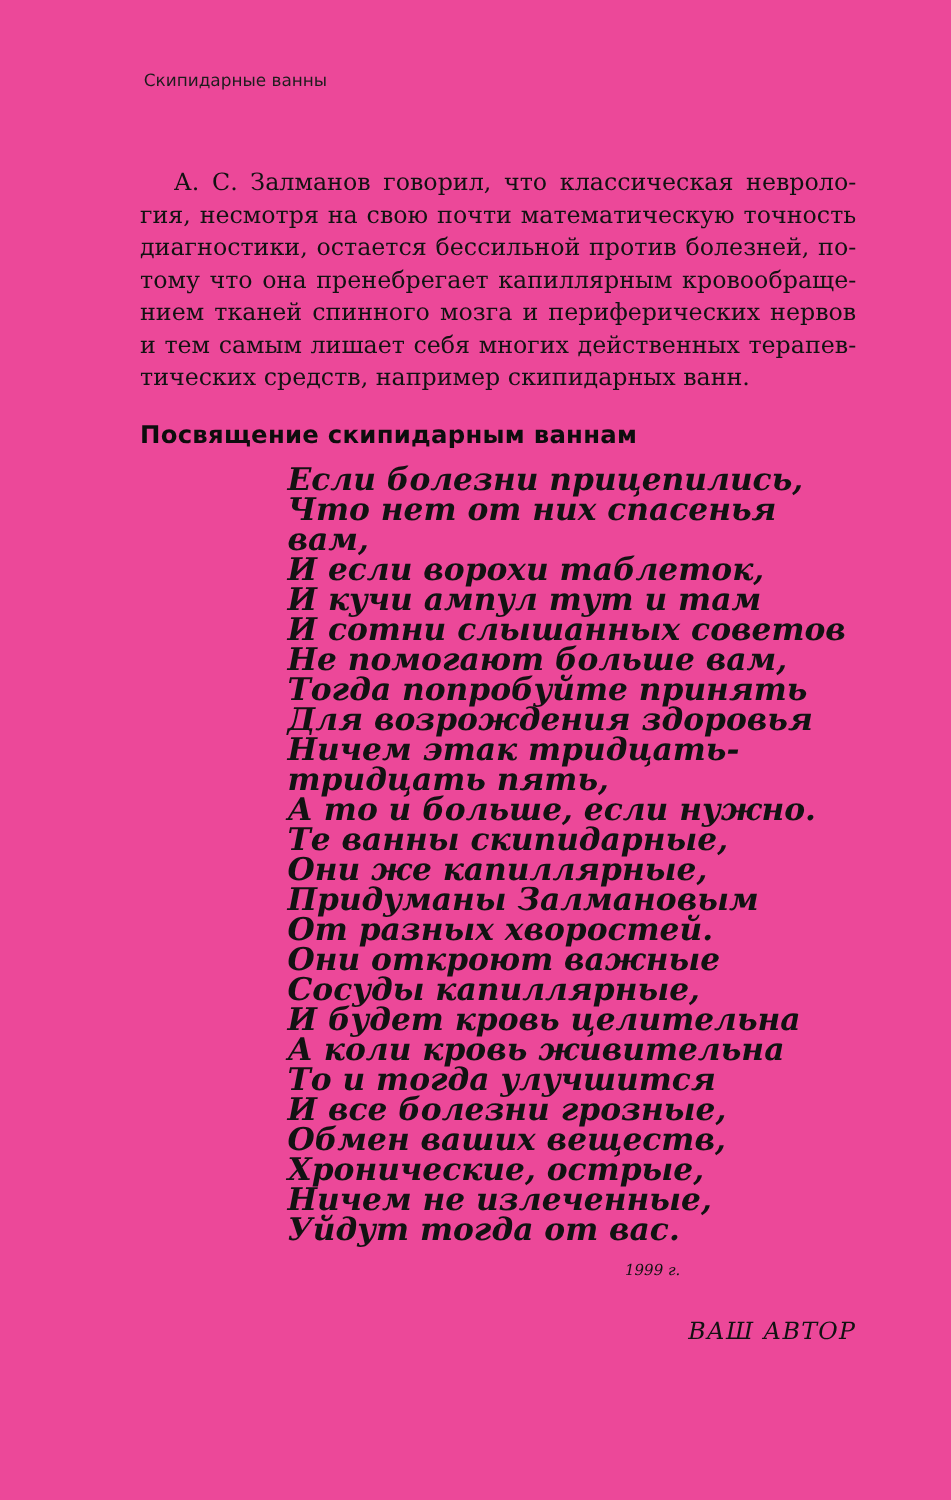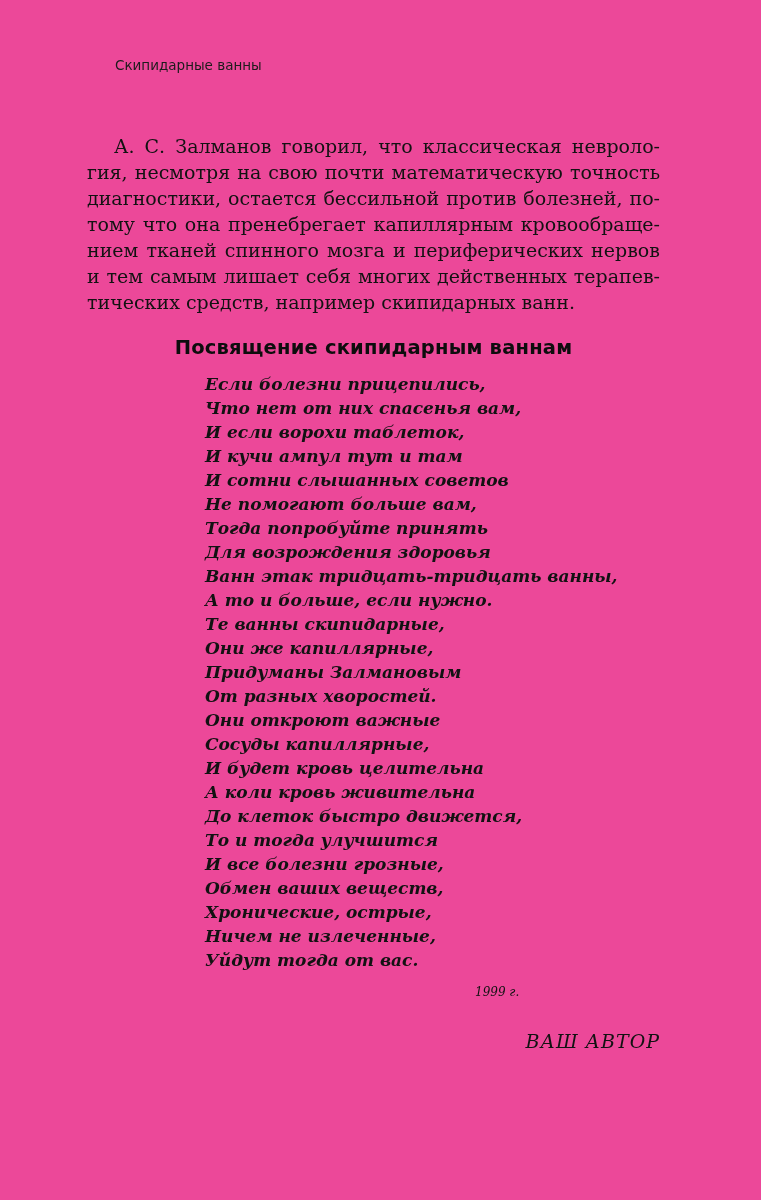"А. С. Залманов говорил, что" .content { left: 87px -> 112px }
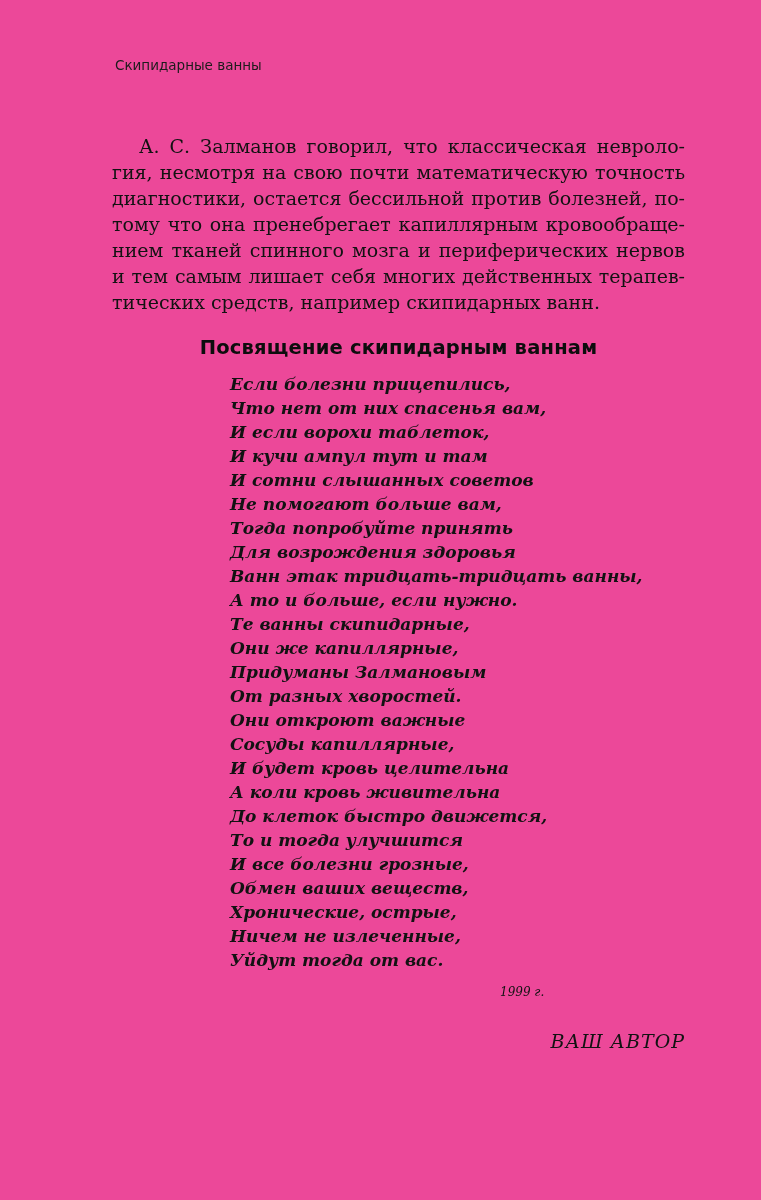"Посвящение скипидарным ваннам" .heading { text-align: center -> none }
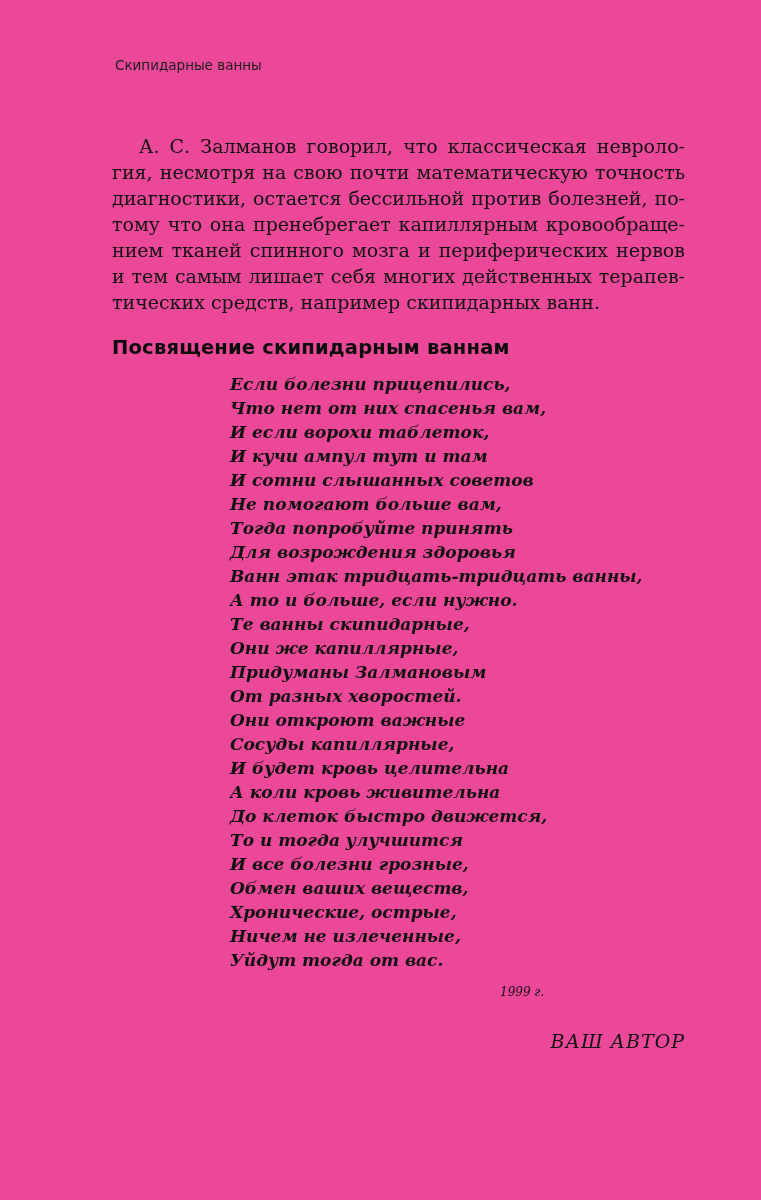"Если болезни прицепились," .poem { font-size: 17px -> 25px }
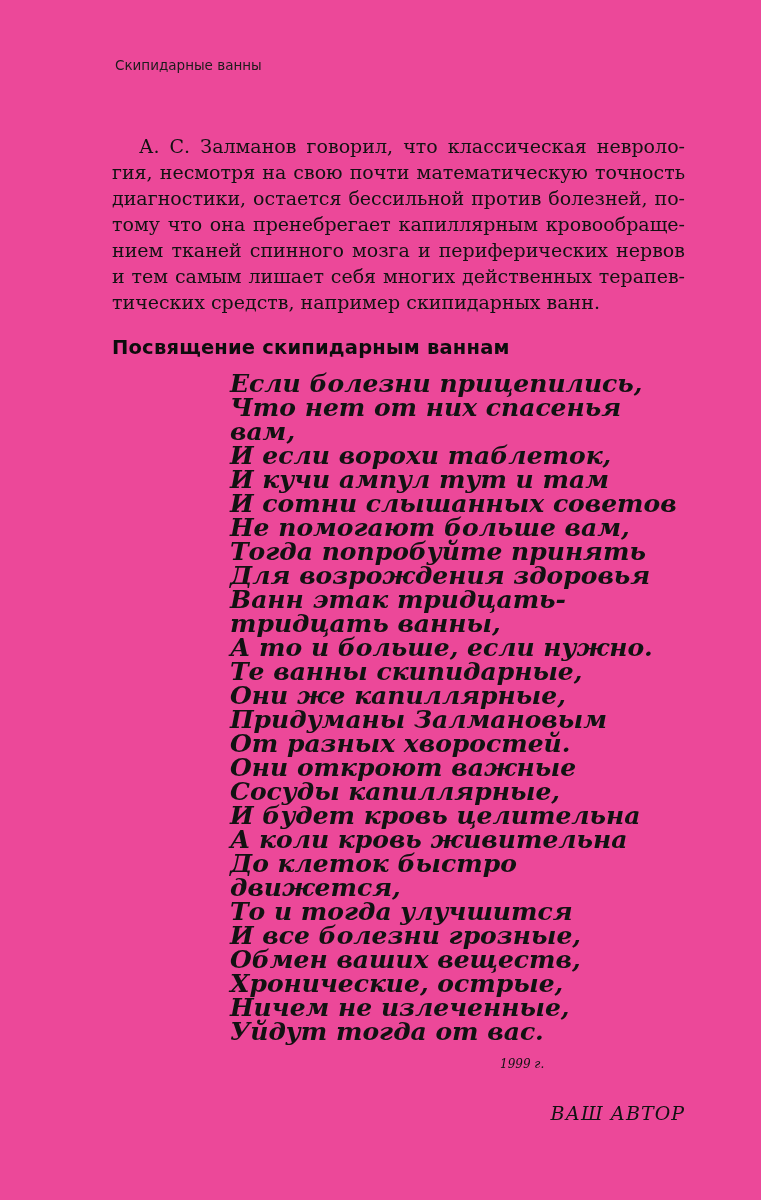"Ванн этак тридцать-тридцать ванны," div.poem-line { text: Ванн этак тридцать-тридцать ванны -> Ничем этак тридцать-тридцать пять }
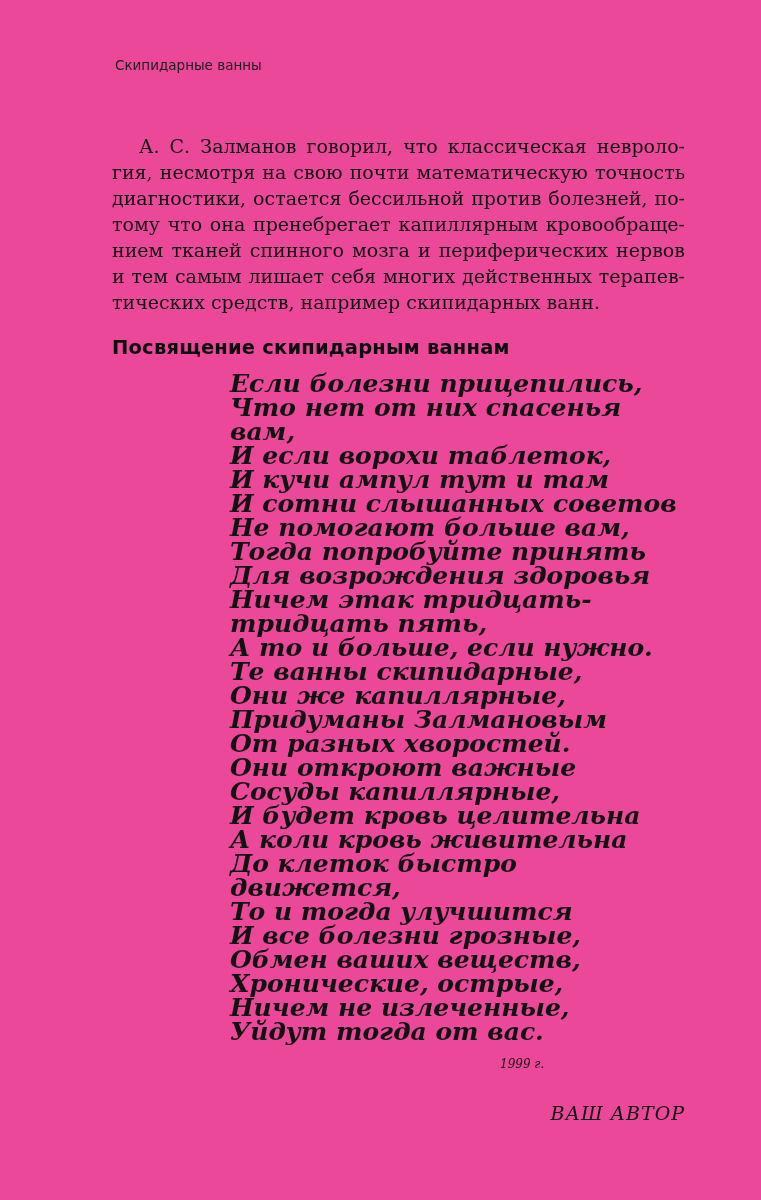"До клеток быстро движется," div.poem-line { html: <div>До клеток быстро движется,</div> -> none }
